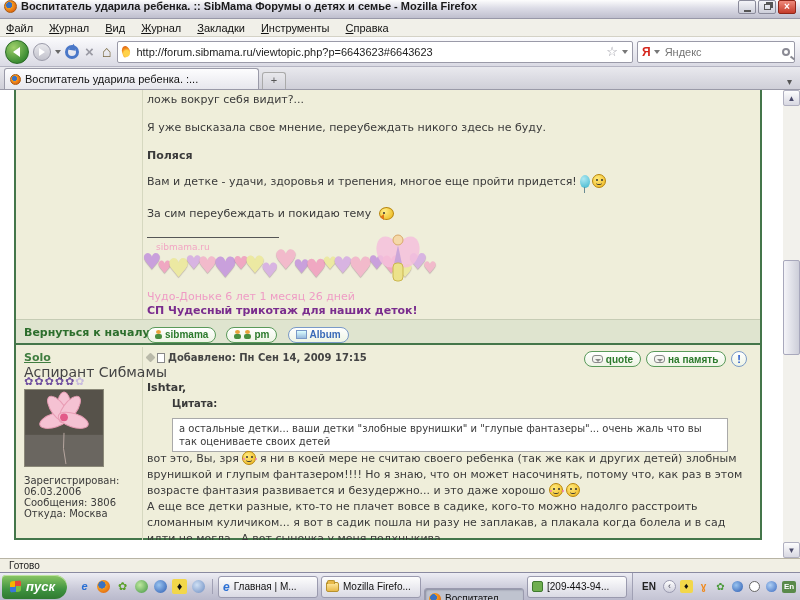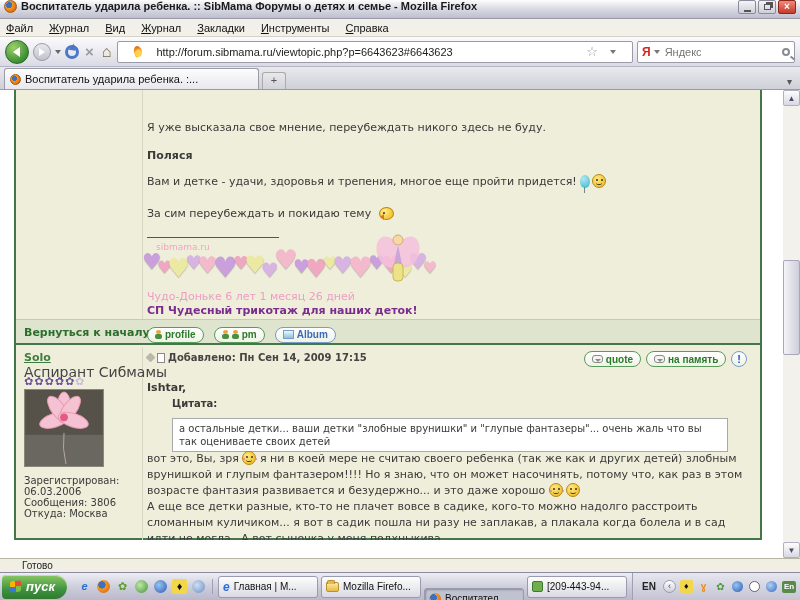"http://forum.sibmama.ru/viewtopic.php?p=" .urlbox { gap: 12px -> 4px; padding: 0 16px -> 0 4px }
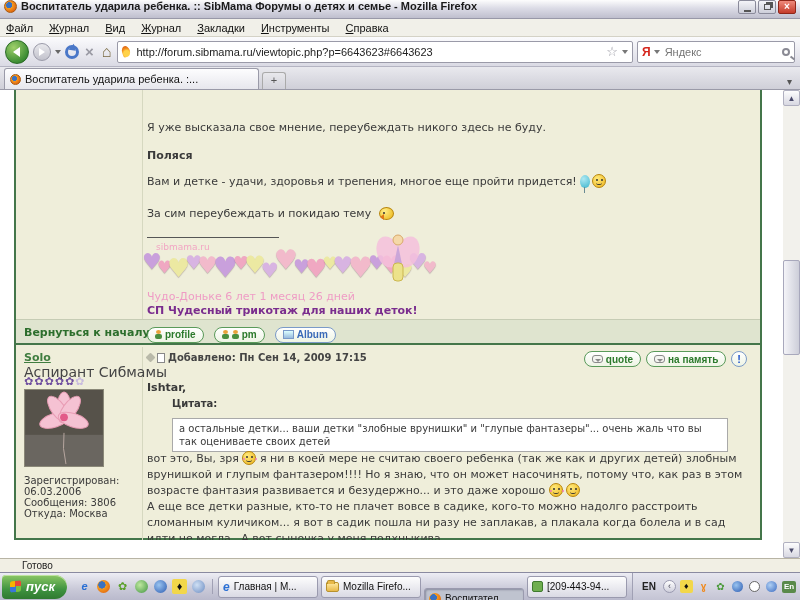"ложь вокруг себя видит?..." div.ptext { html: none -> <div>ложь вокруг себя видит?...</div> }
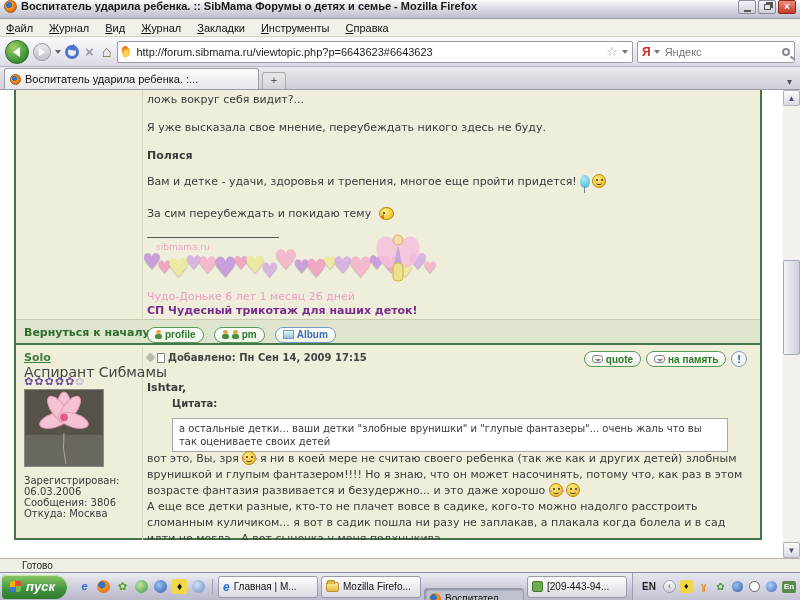"profile" span { text: profile -> sibmama }
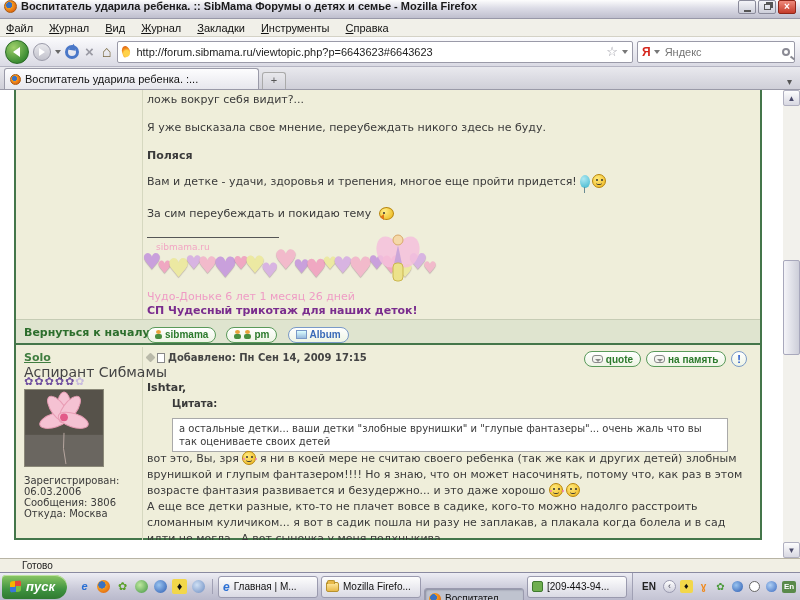"Готово" .statusbar { padding: 0 22px -> 0 9px }
